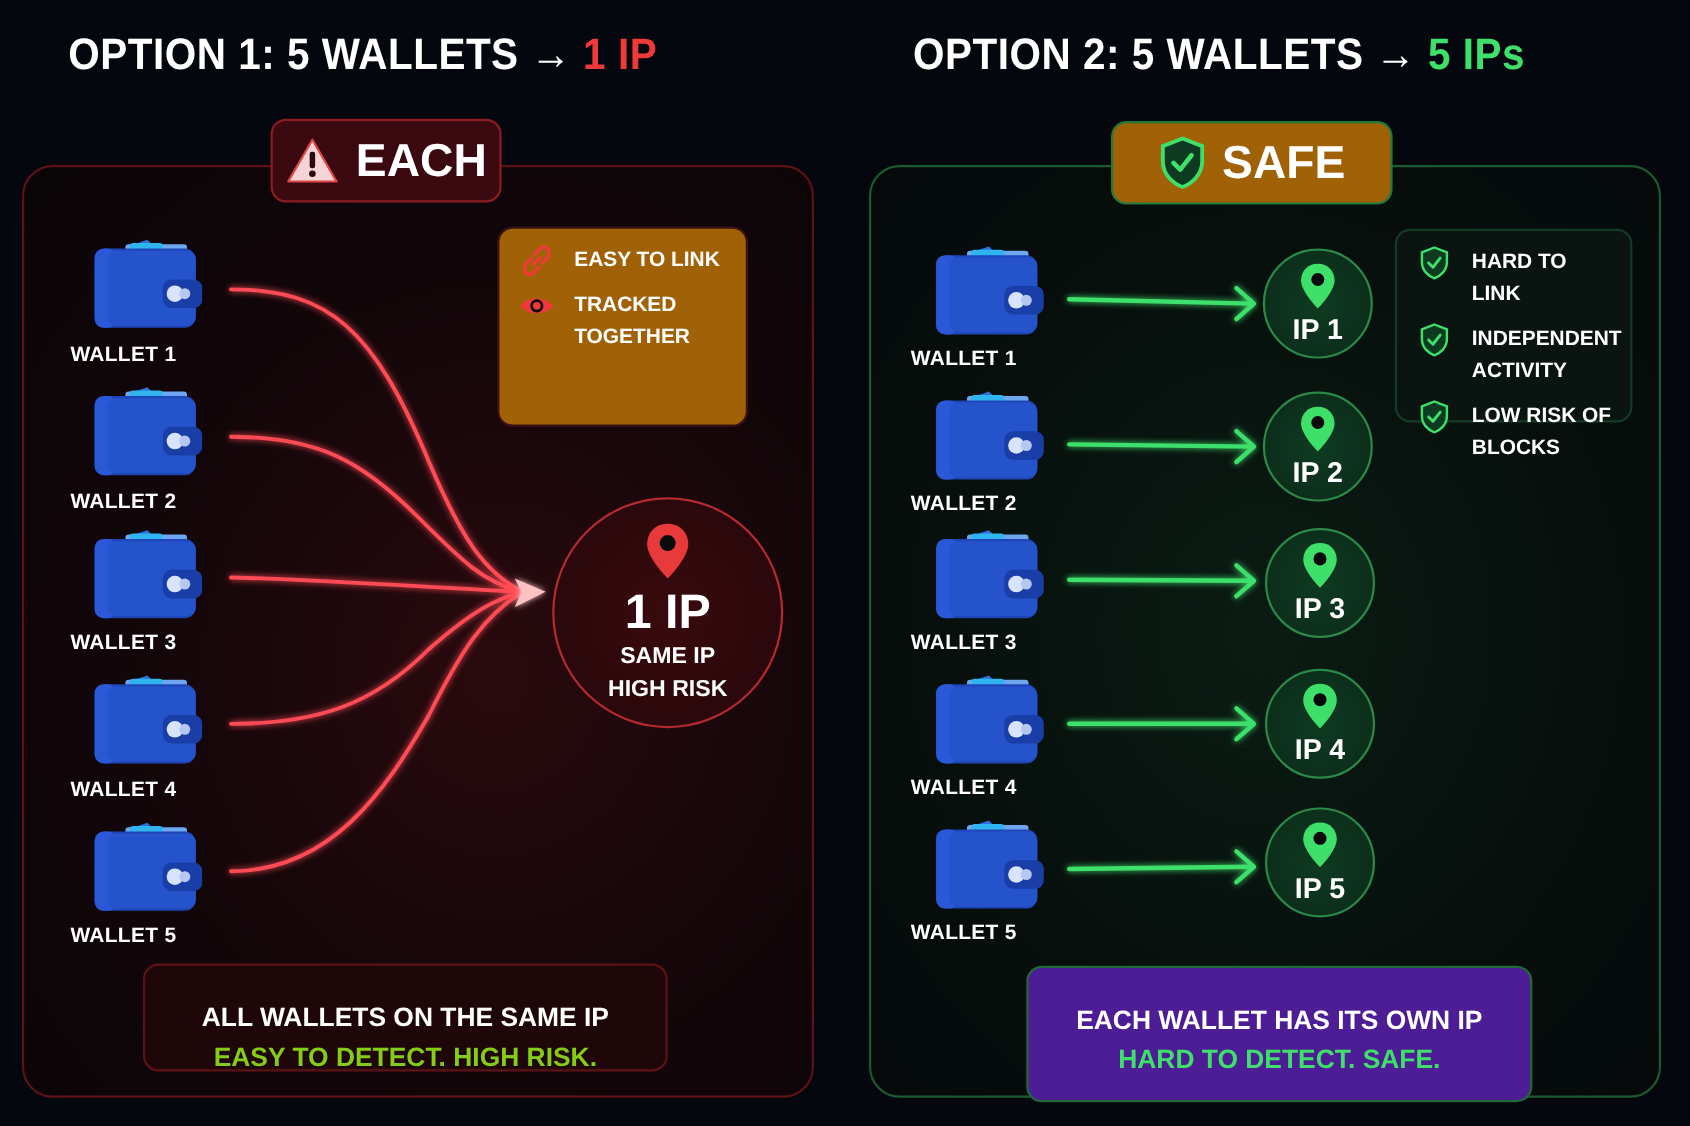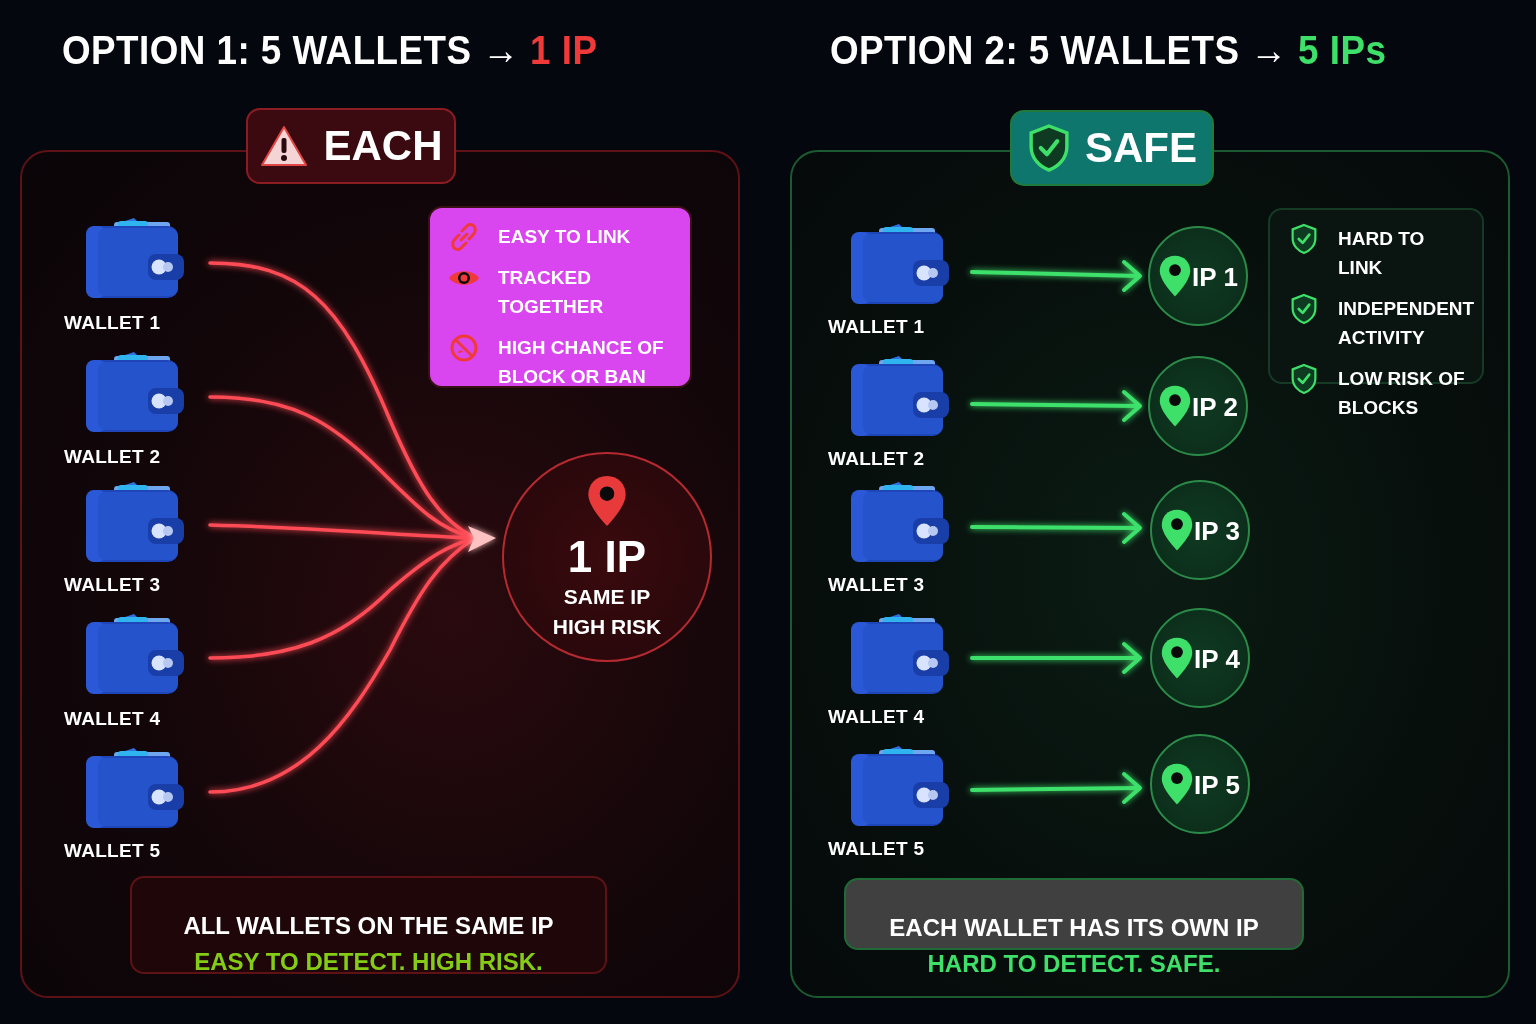"SAFE" .badge.green { background: #0f766e -> #a16207; width: 204px -> 256px }
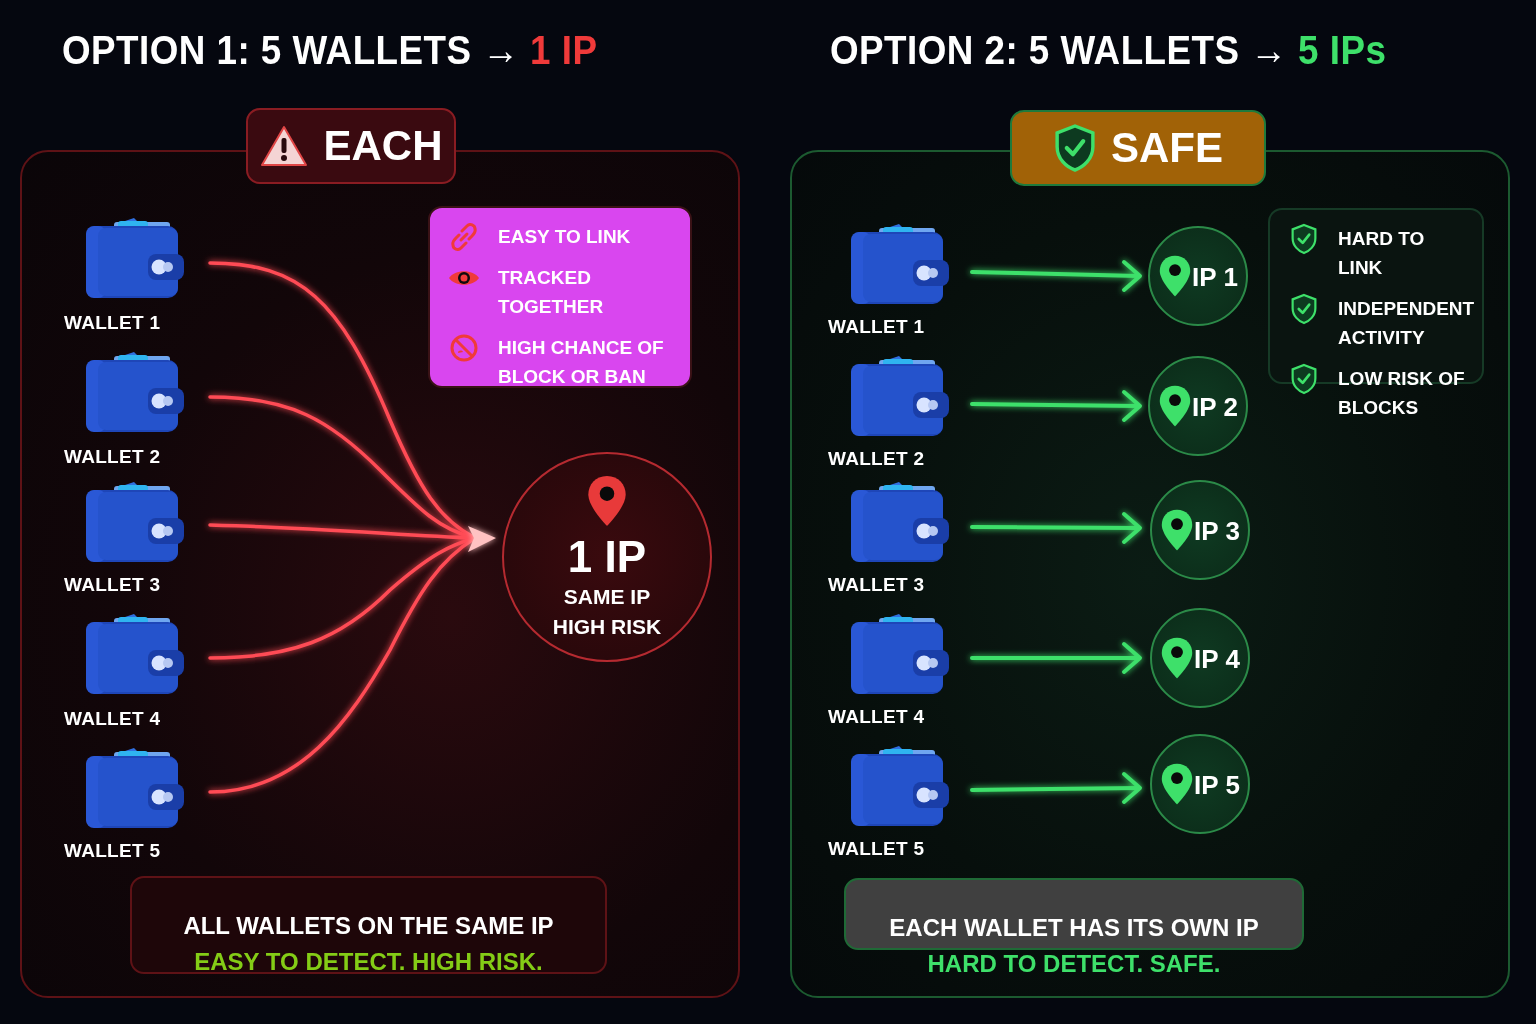"EASY TO LINK" .infobox.red { background: #d946ef -> #a16207; left: 428px -> 452px; width: 264px -> 228px }
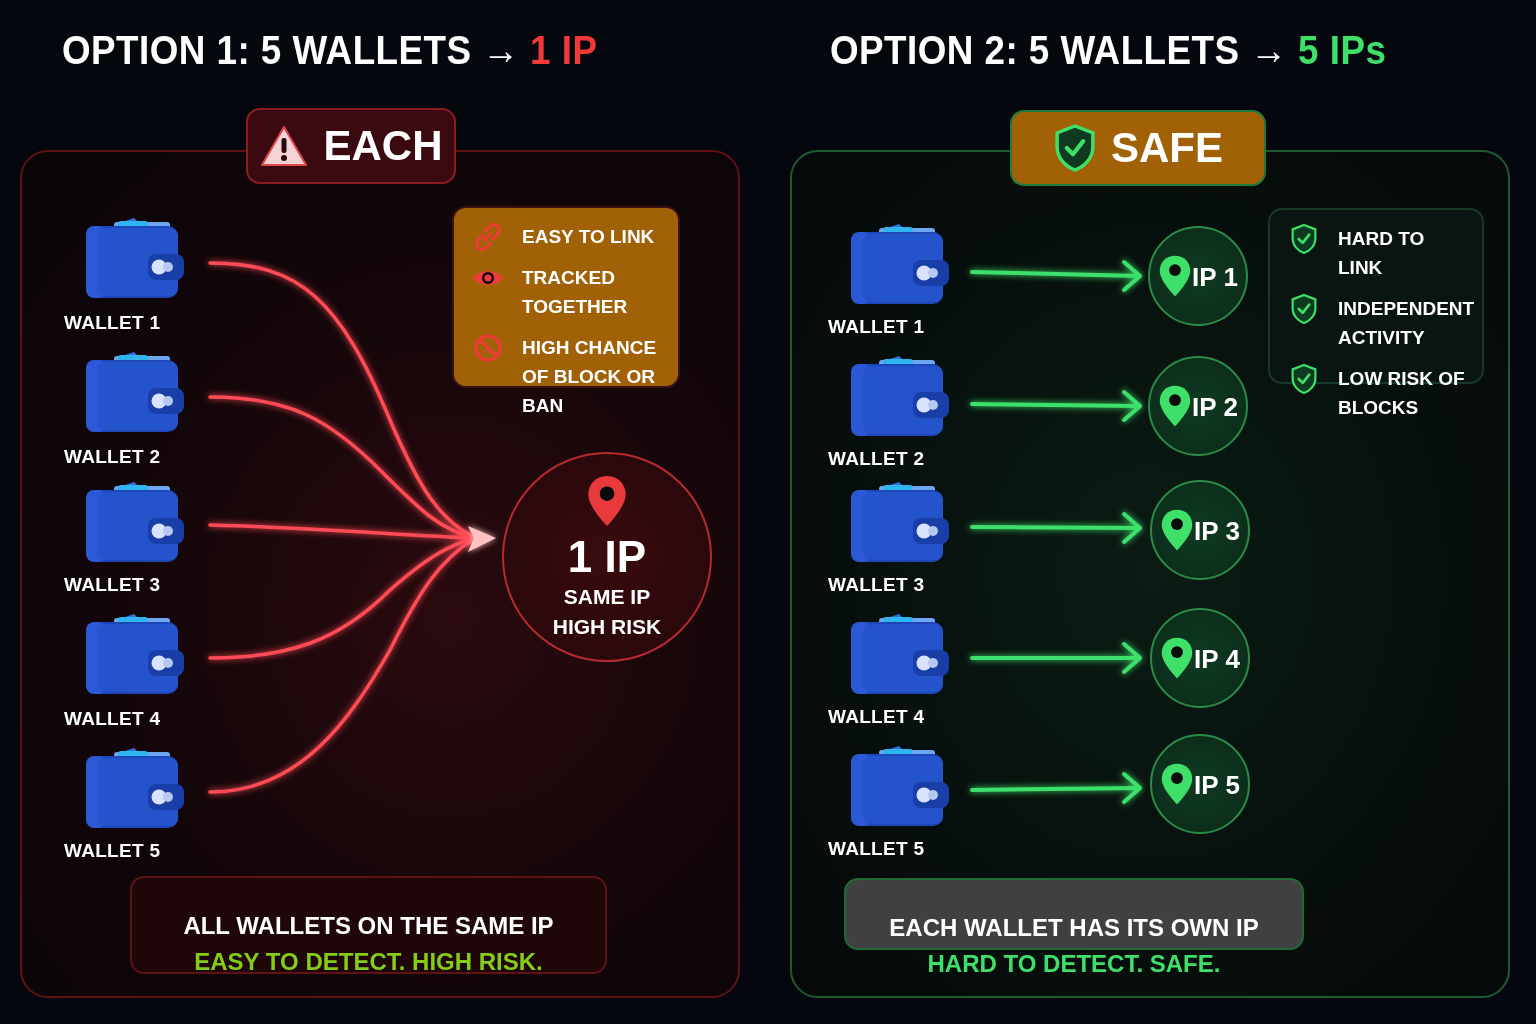"IP 1" .ipc { flex-direction: row -> column }
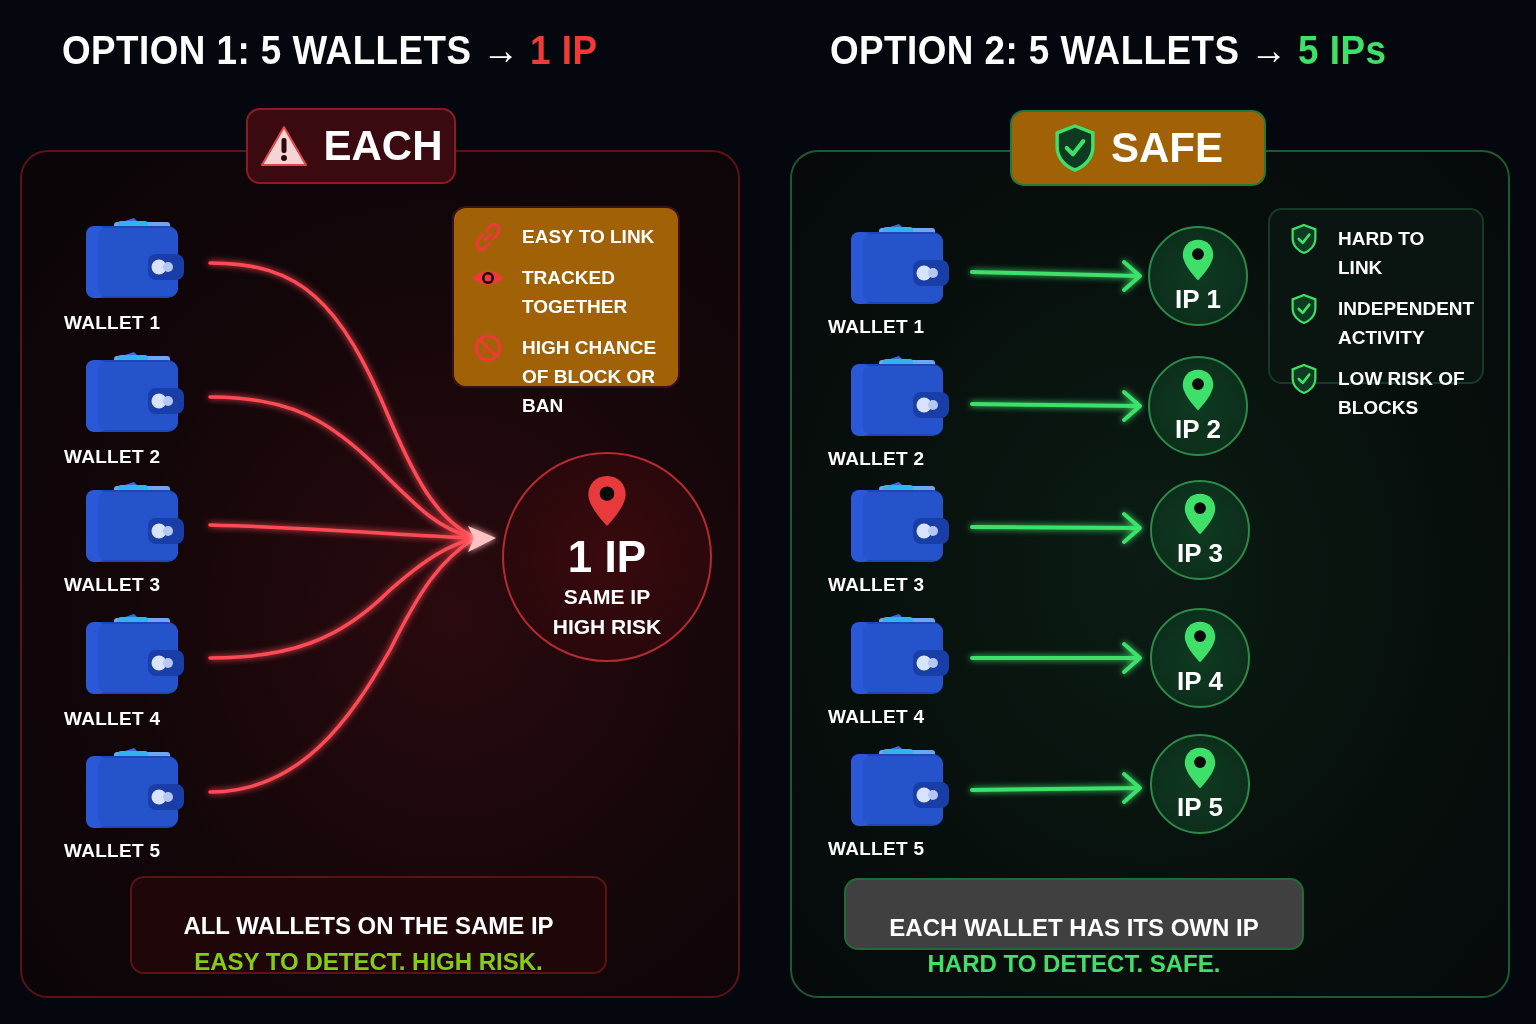"HIGH CHANCE OF BLOCK OR" div.info-row { html: <div> <span> <svg> <circle></circle> <path></path> <path></path> </svg> </span> <span>HIGH CHANCE OF BLOCK OR BAN</span> </div> -> none }
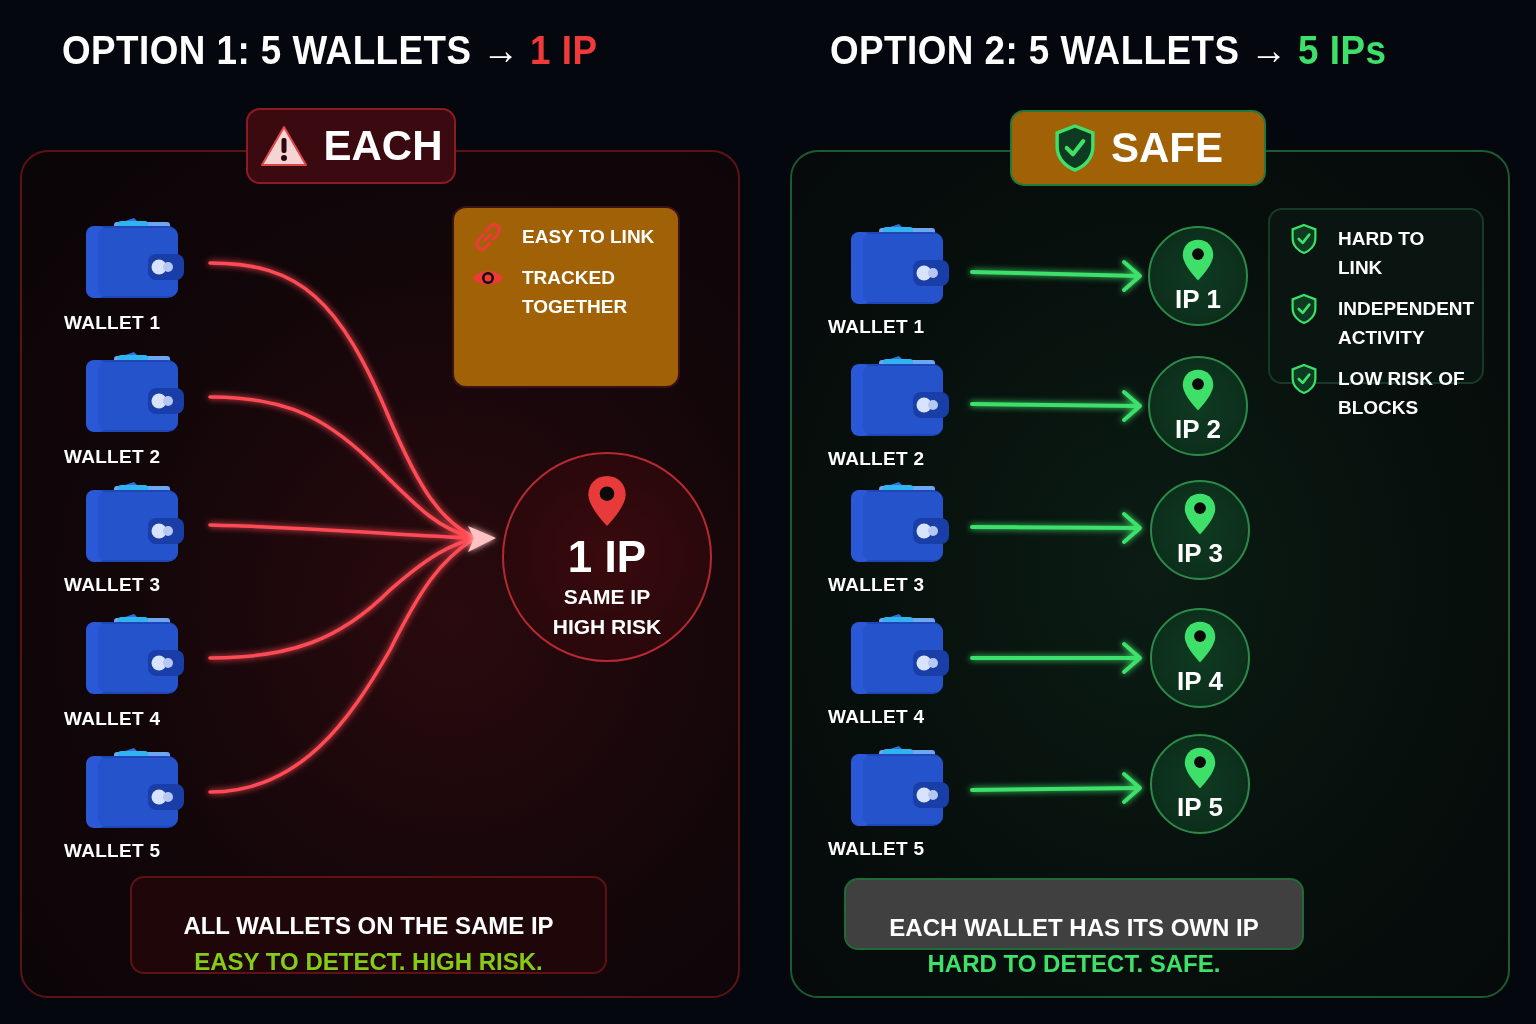"EACH WALLET HAS ITS OWN" .footer.green { background: #404040 -> #4c1d95; height: 72px -> 124px; left: 844px -> 933px }
